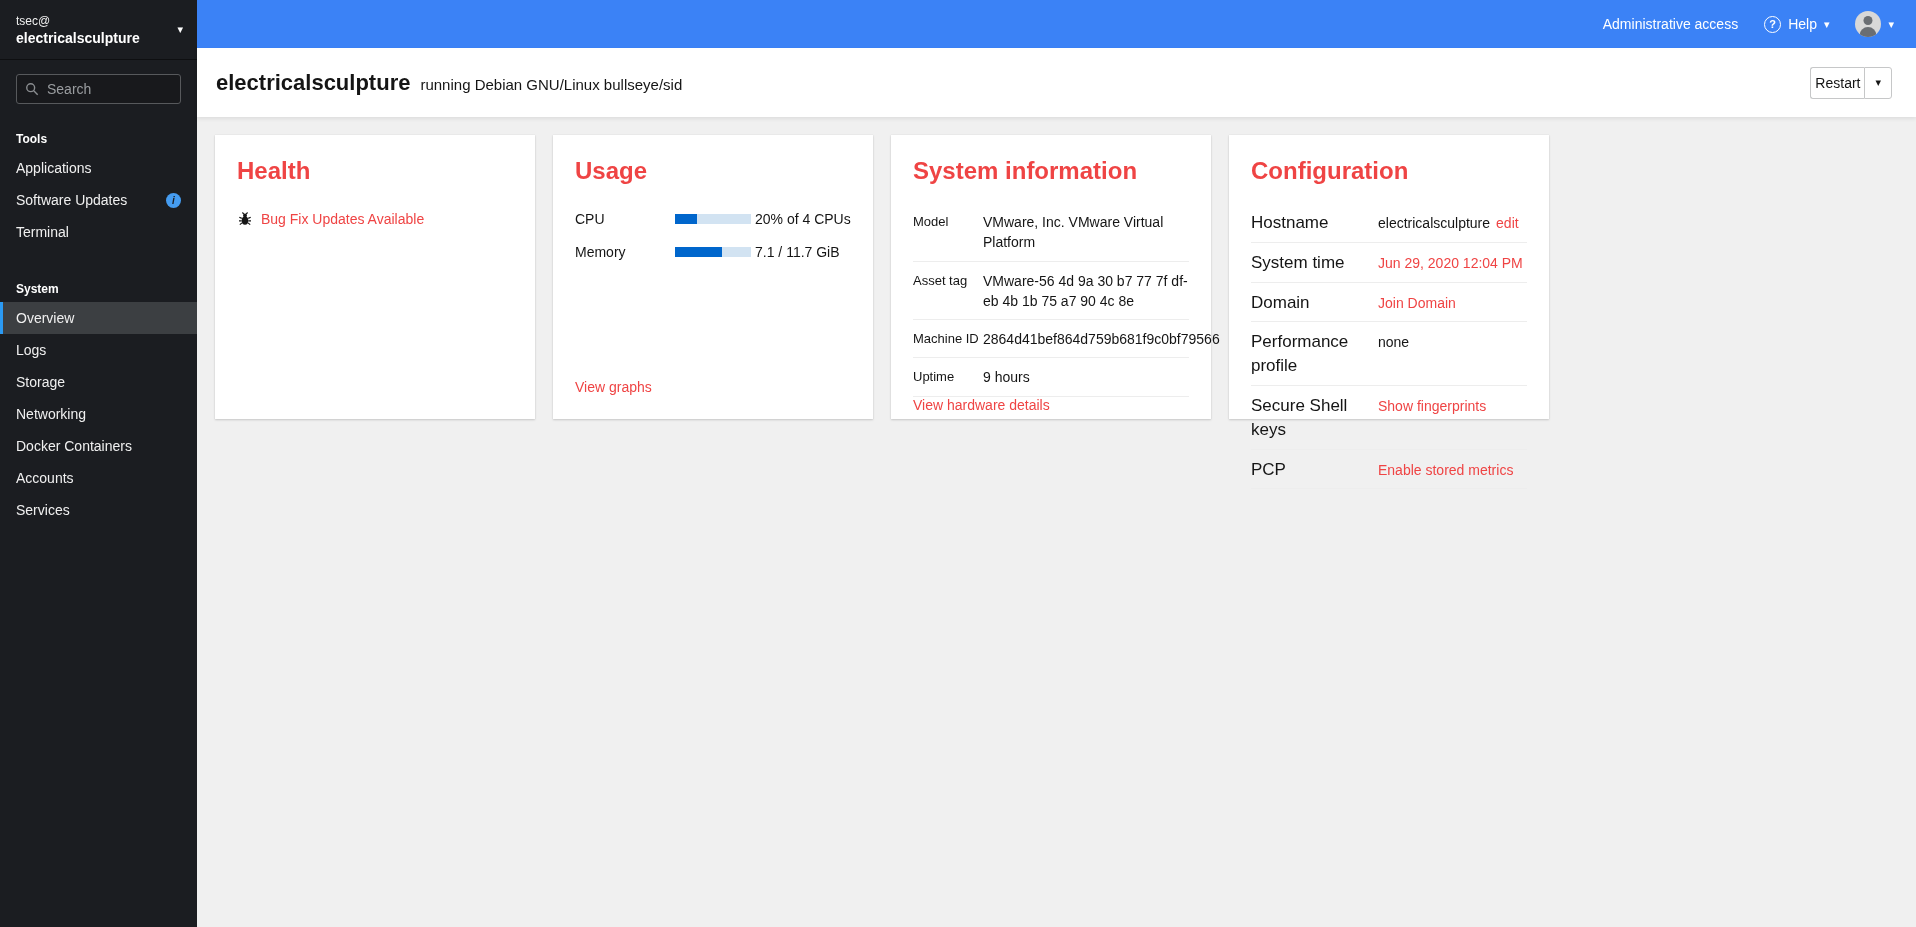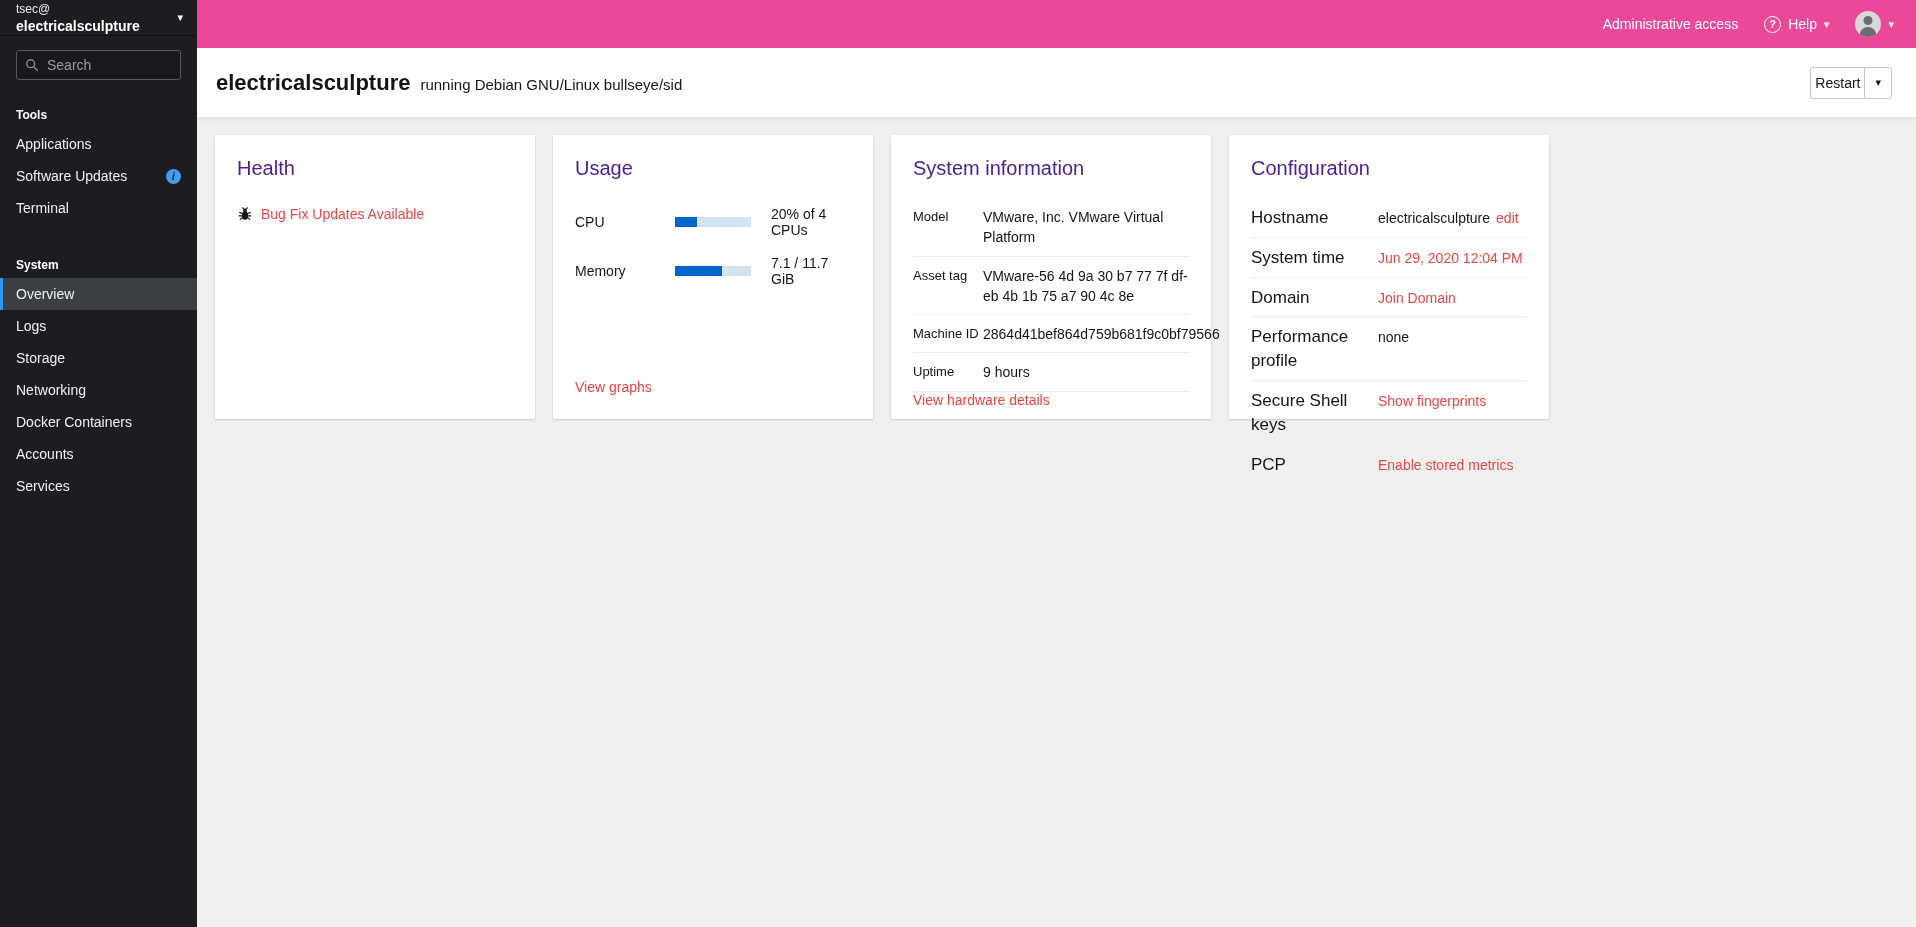"tsec@" .host-switcher { height: 36px -> 60px }
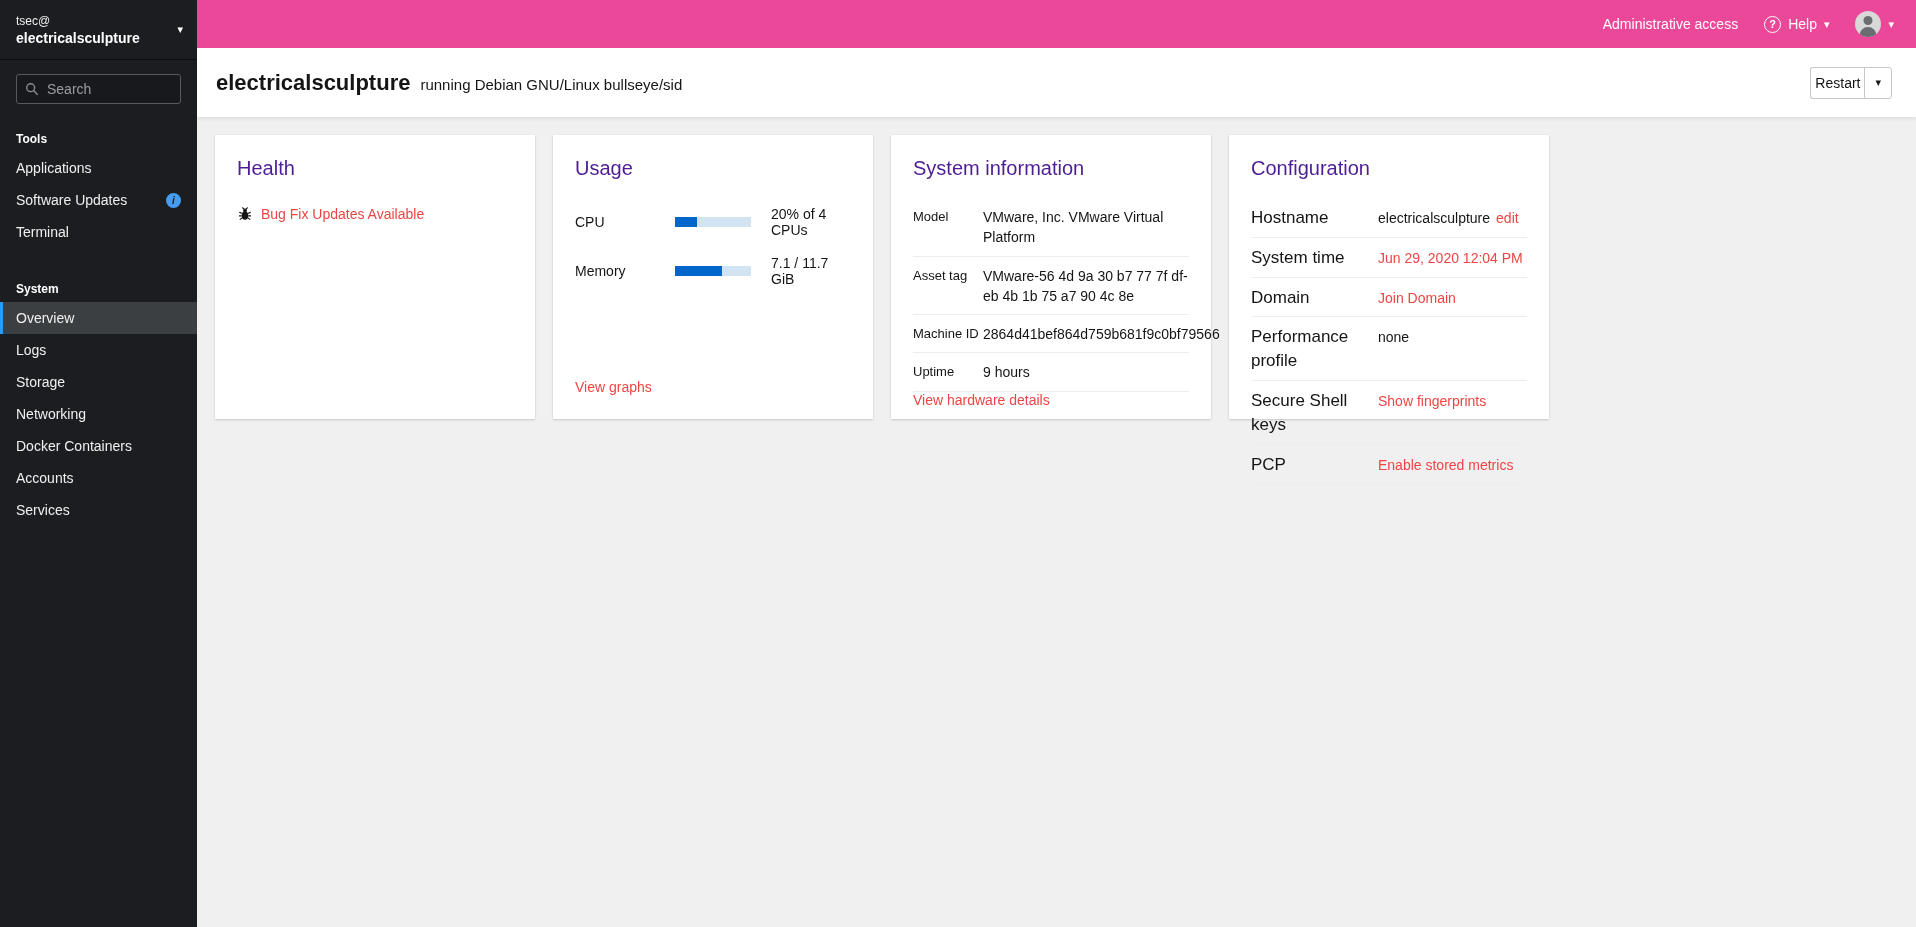"Administrative access" .masthead { background: #ec4899 -> #3b82f6 }
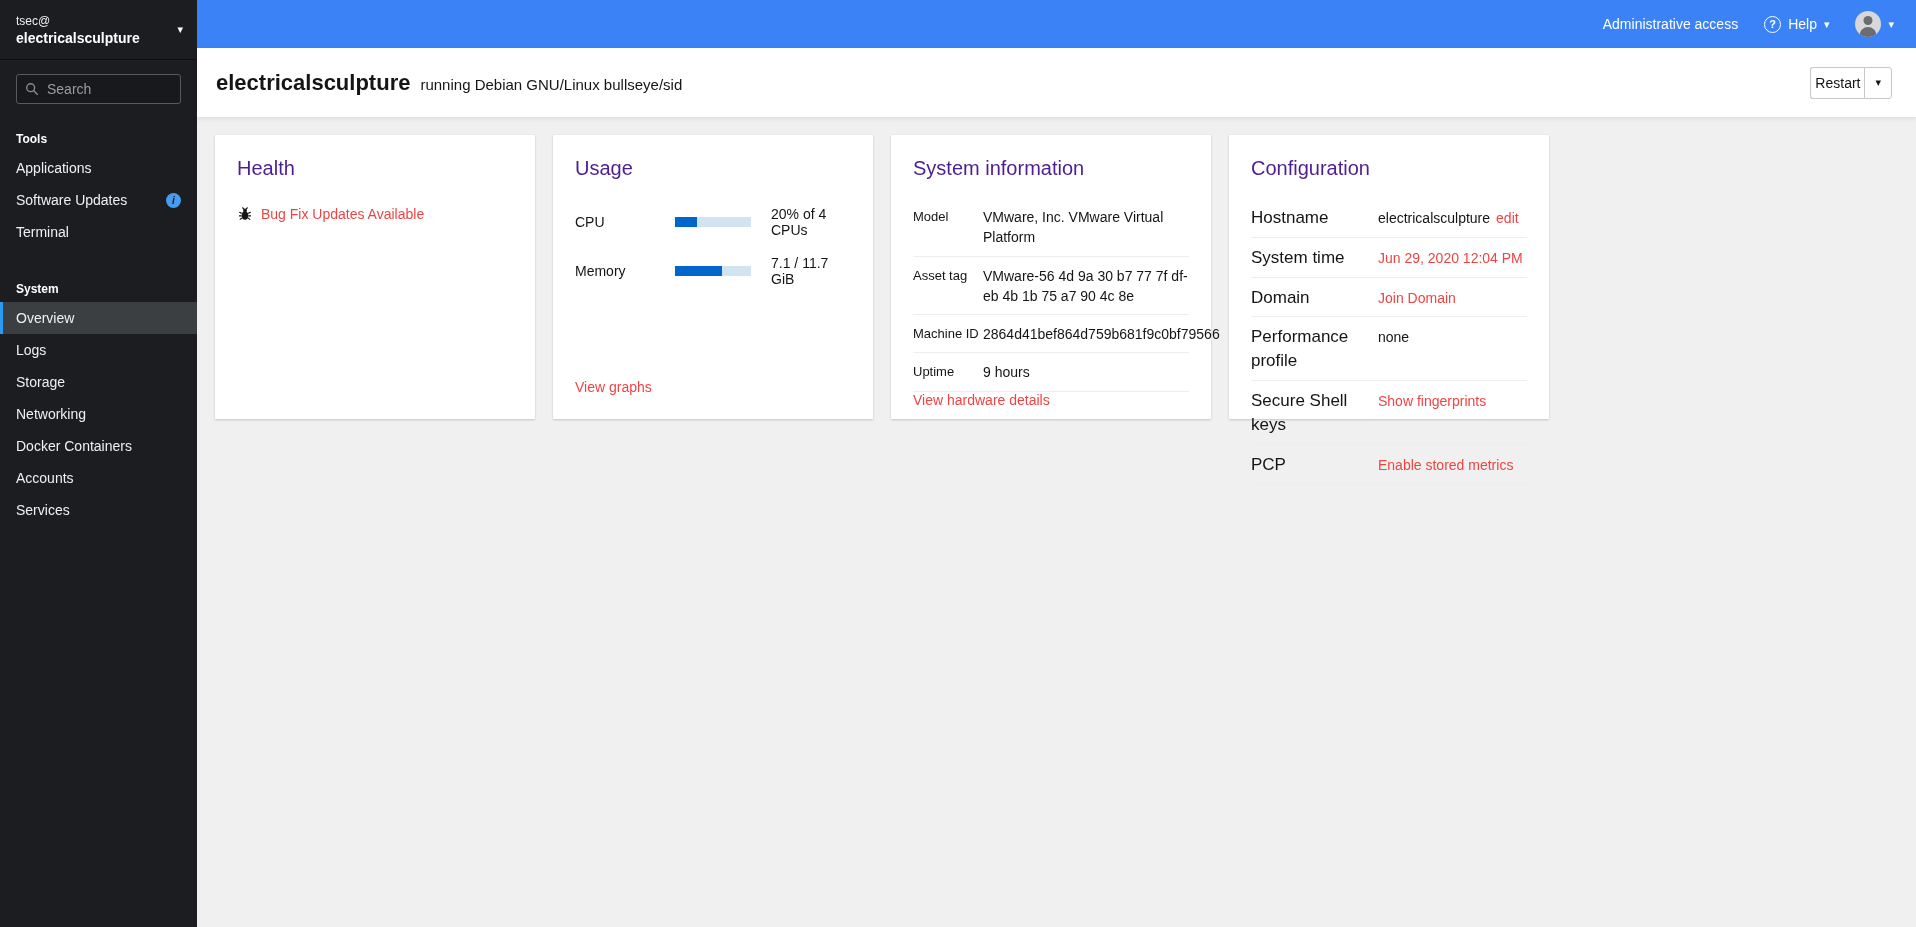"Health" .card h2 { color: #4c1d95 -> #ef4444; font-size: 20px -> 24px; font-weight: 400 -> 700 }
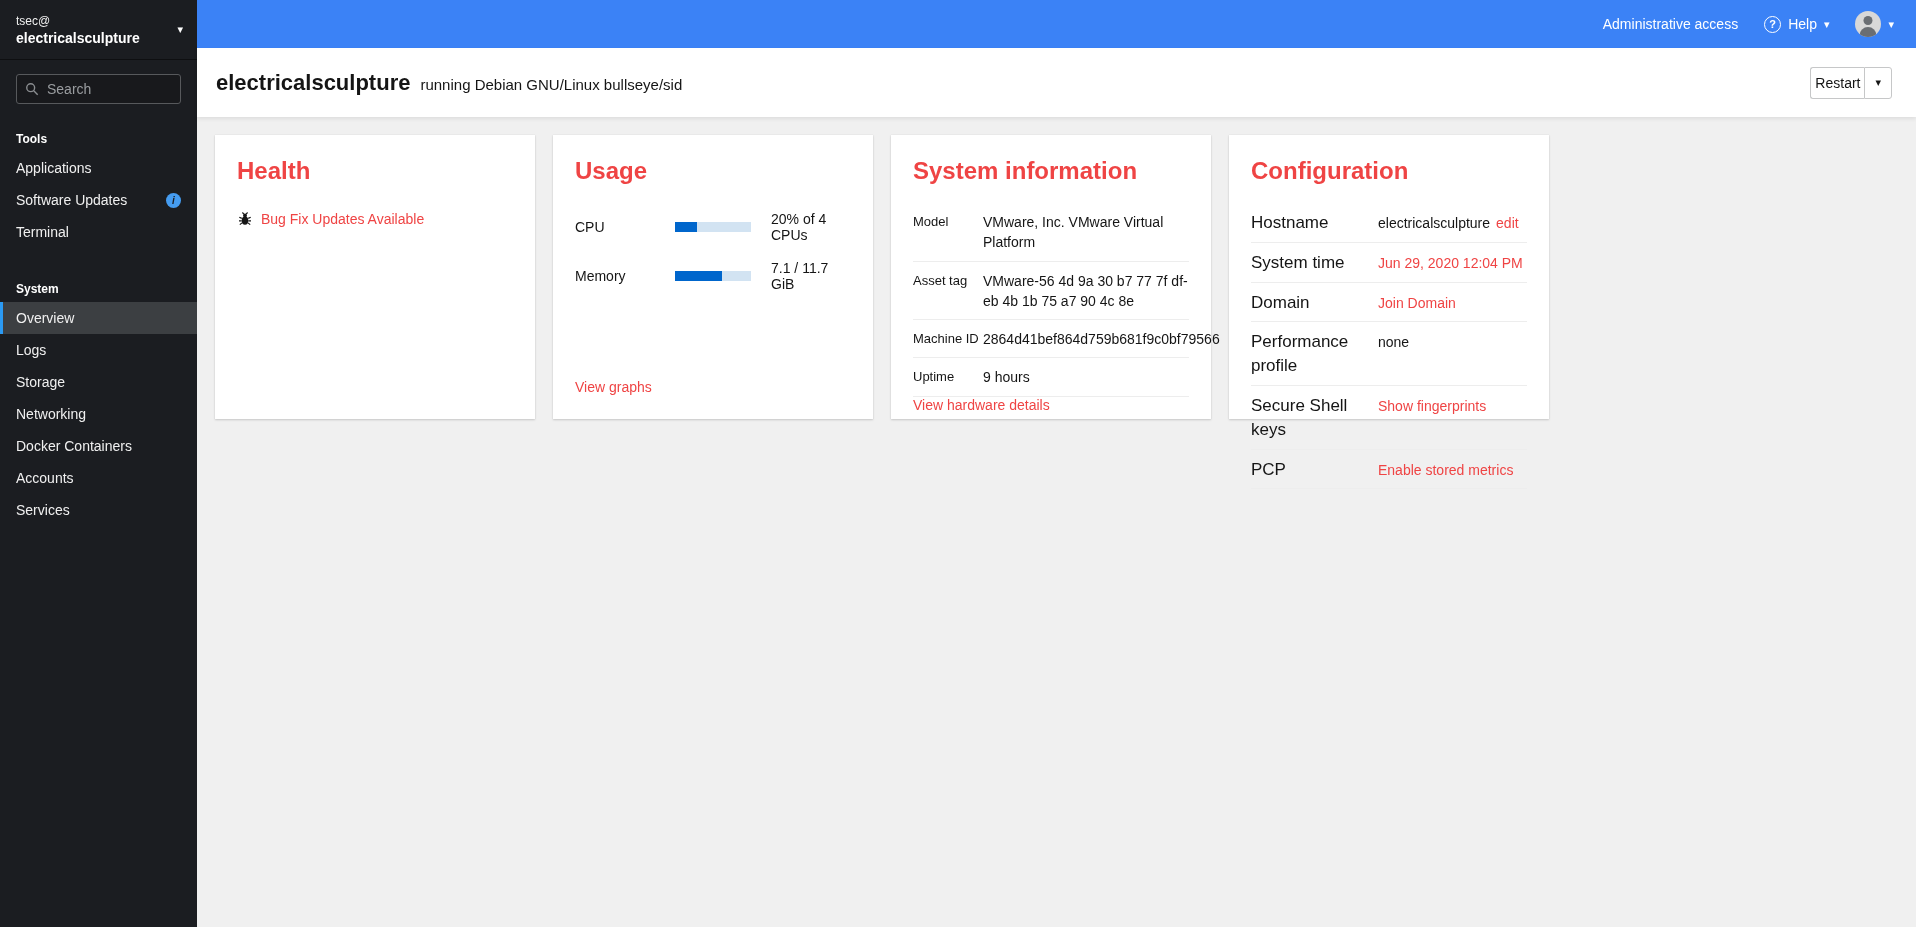"20% of 4 CPUs" .usage-value { margin-left: 20px -> 4px }
